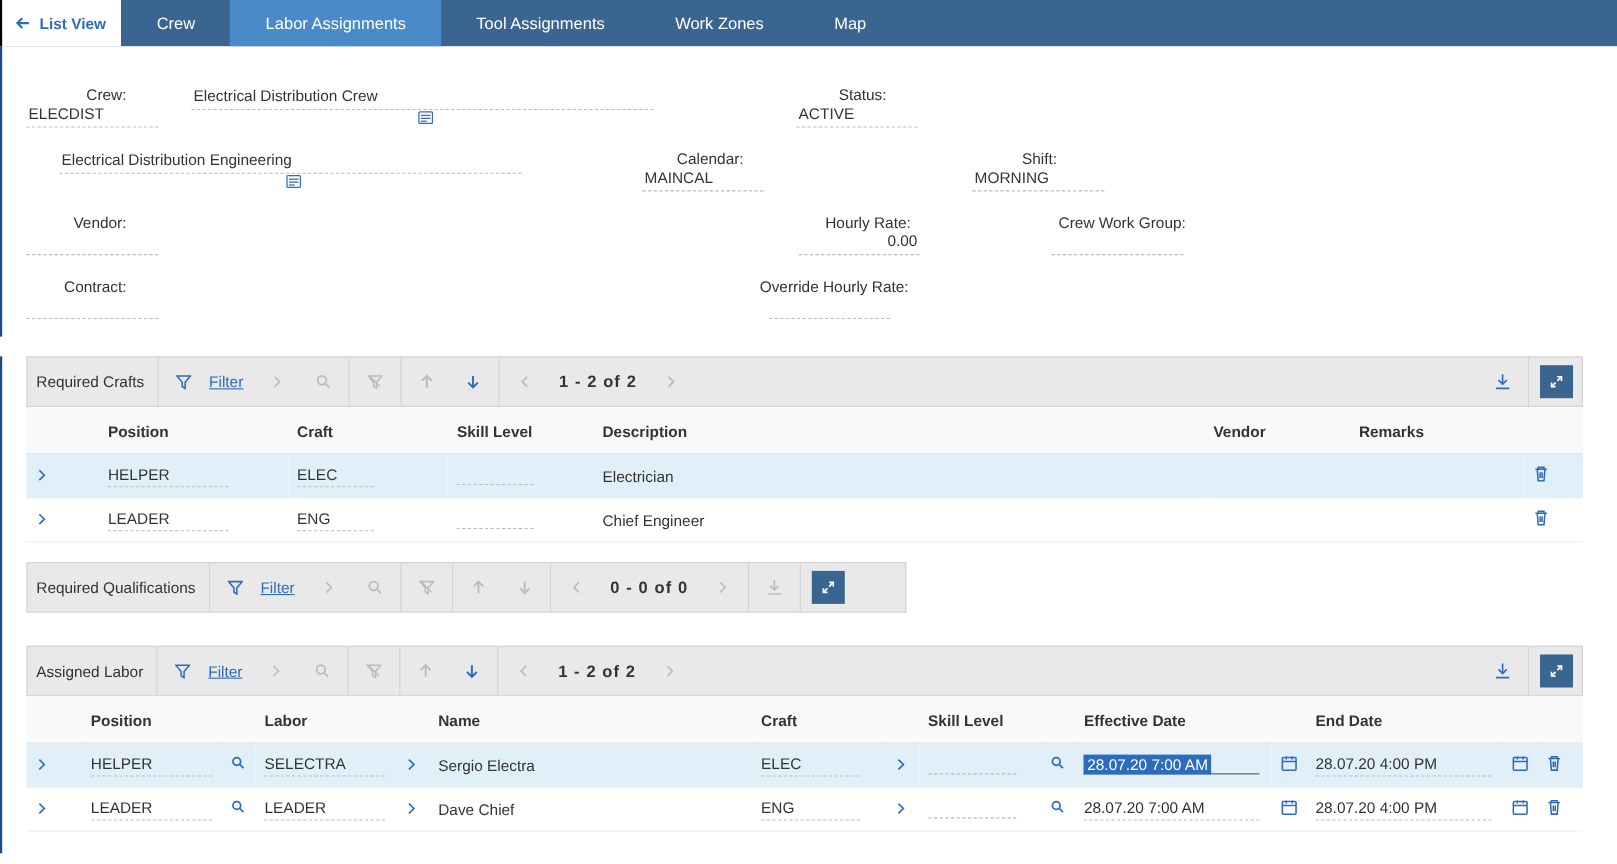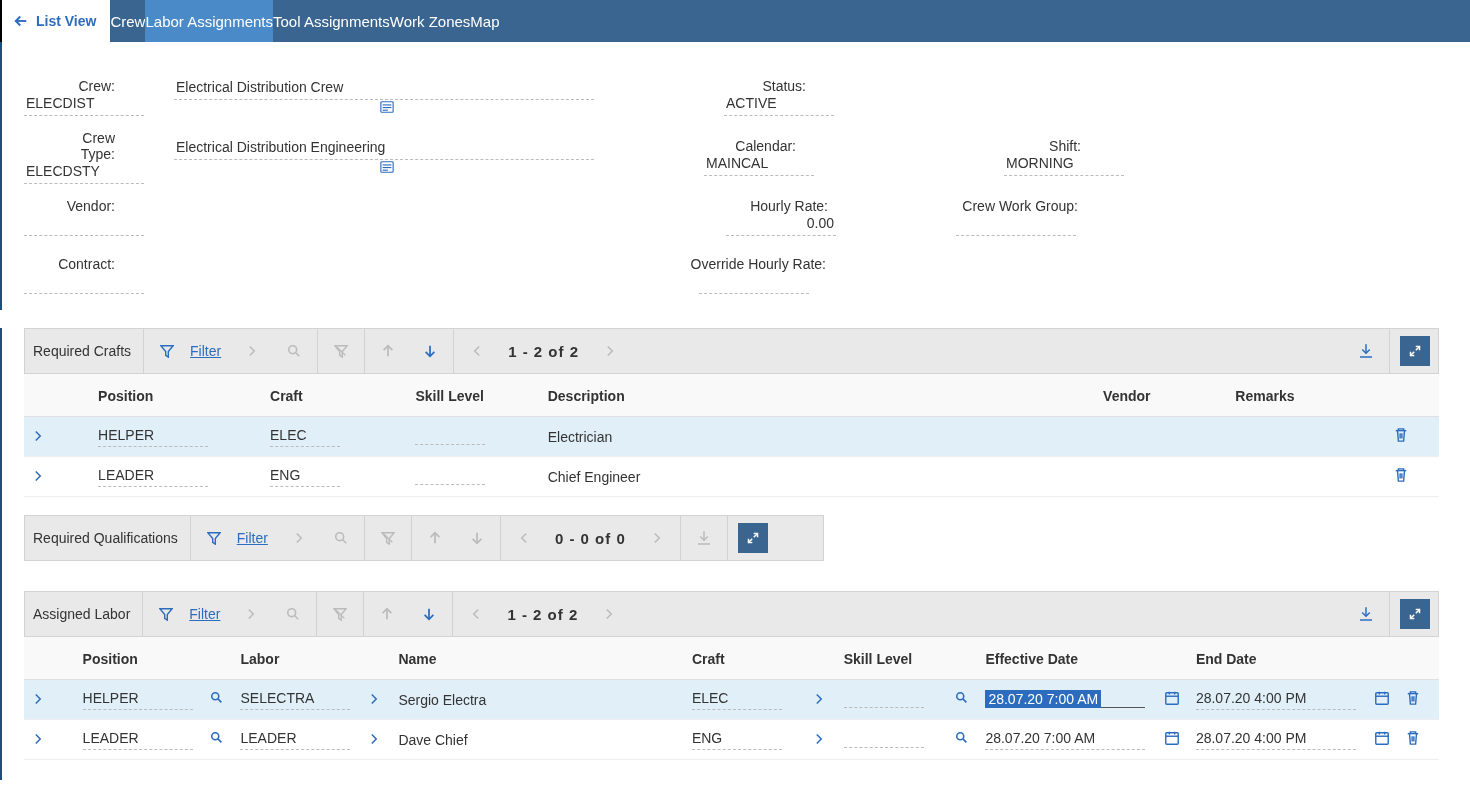"Crew" .topbar .tab { padding: 0 0 -> 0 32px }
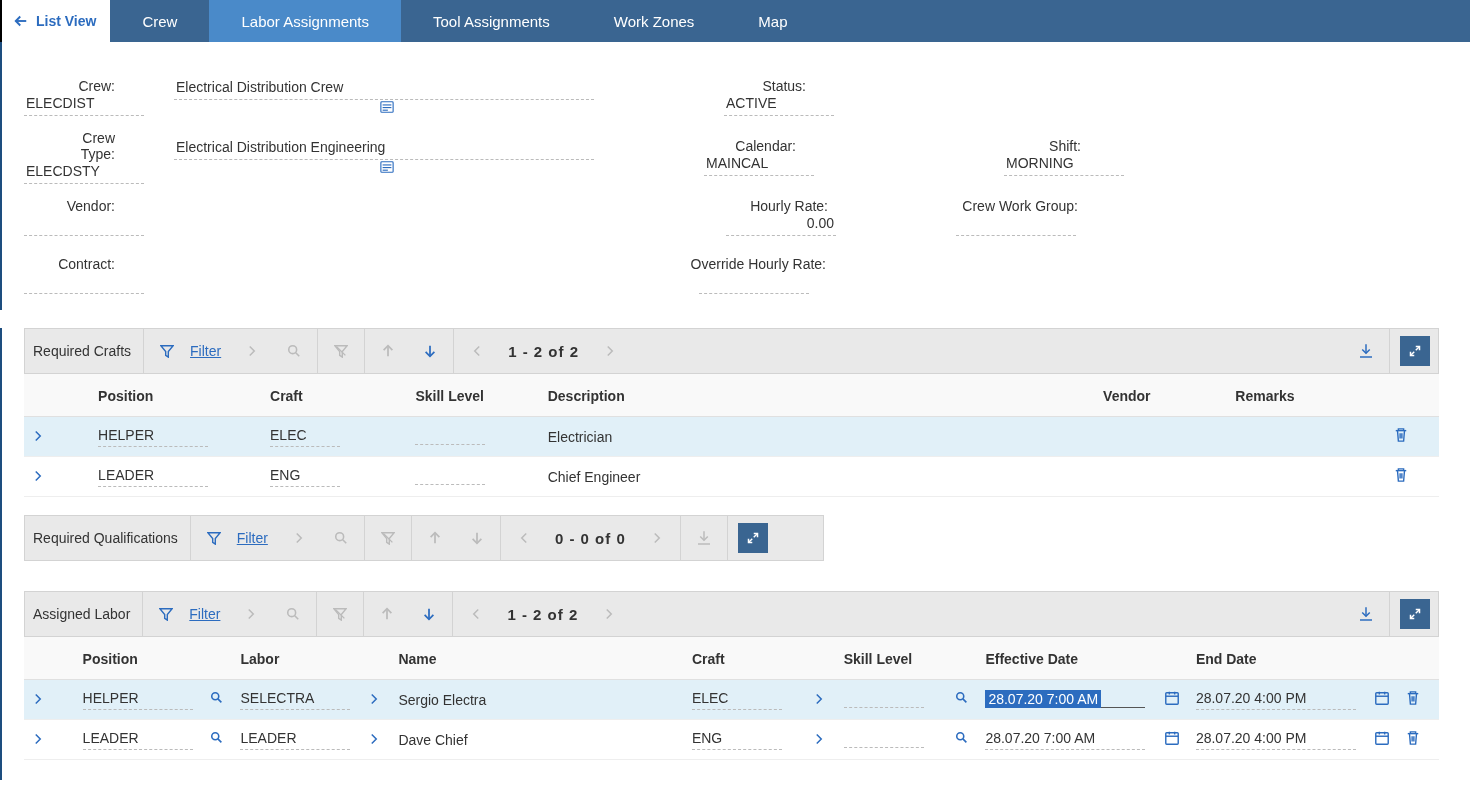"Crew Type:" div.fld { html: <div> <div>Crew Type:</div> <div>ELECDSTY</div> </div> -> none }
